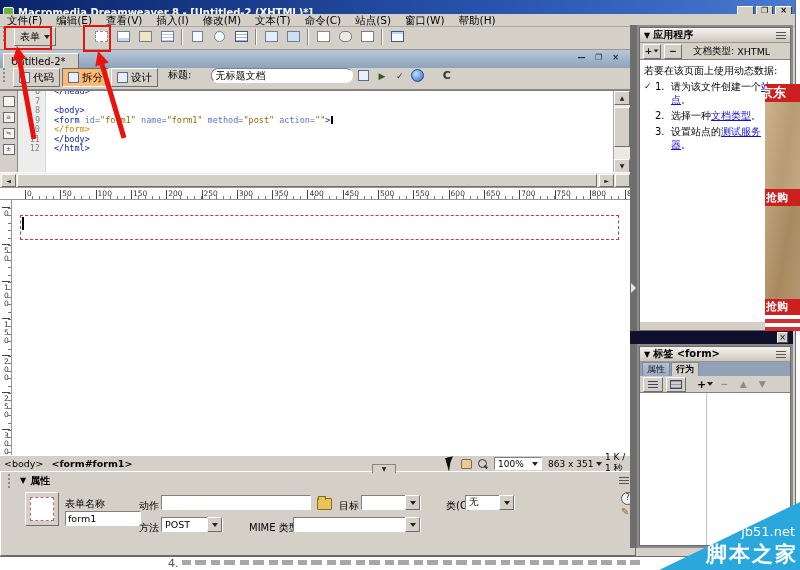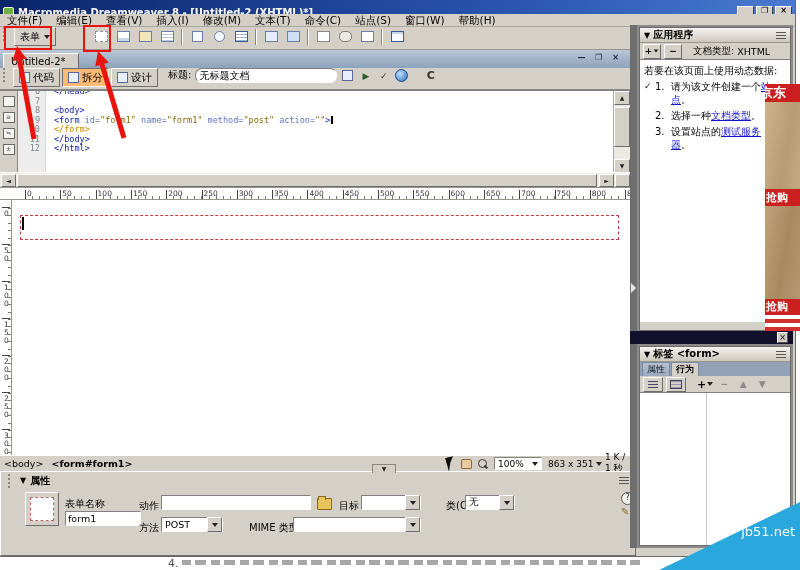"无标题文档" input.title-input { margin-left: 4px -> 20px }
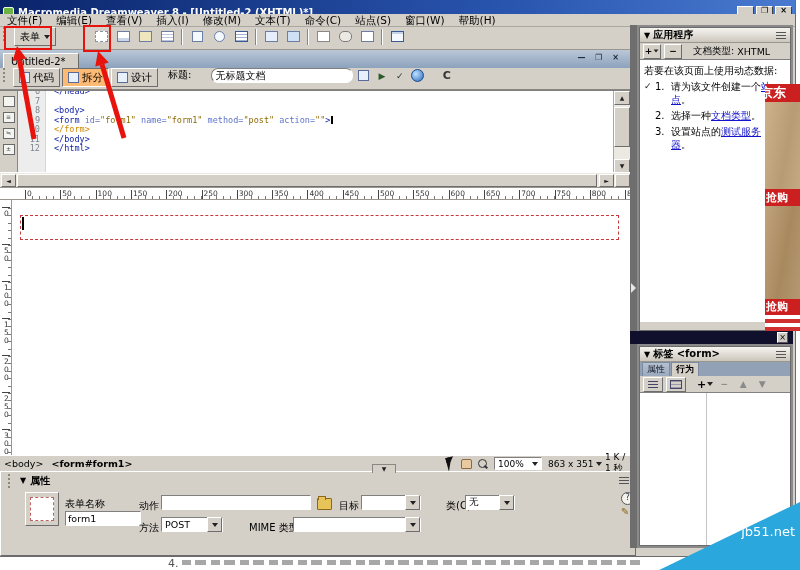"脚本之家" span.wm-name { html: none -> <span>脚本之家</span> }
